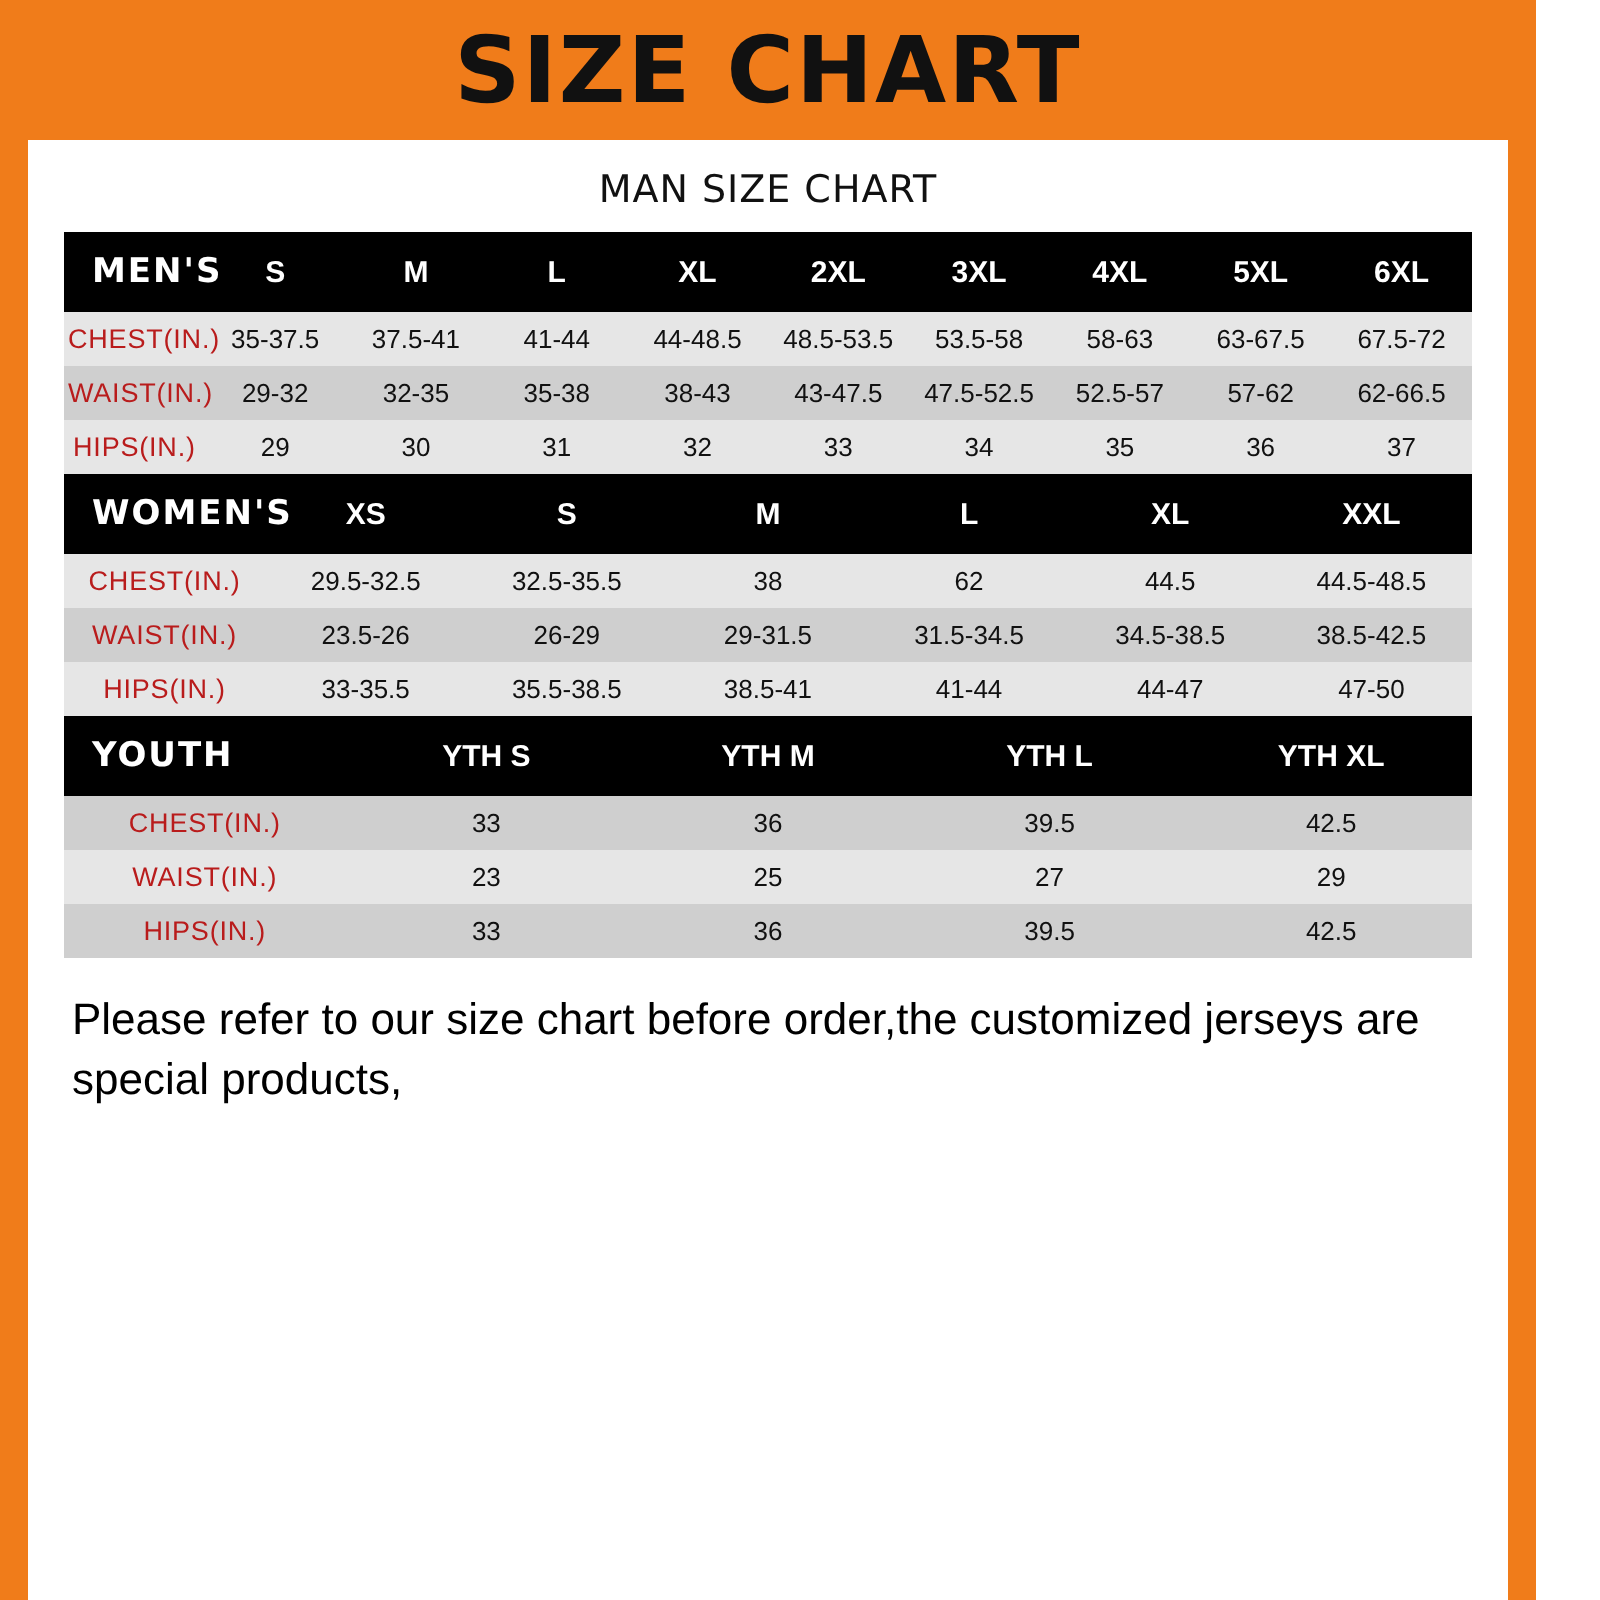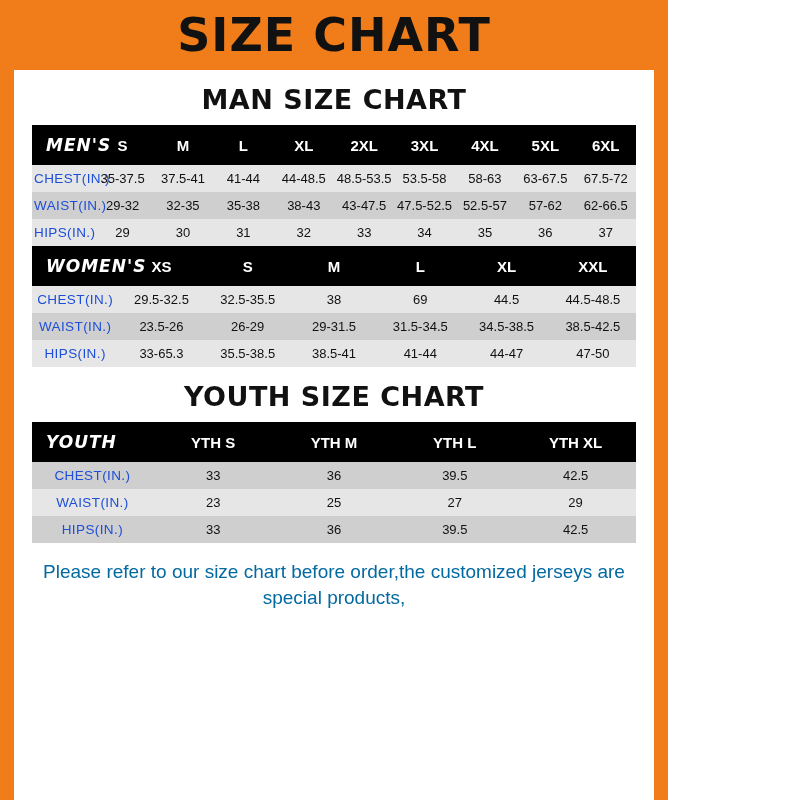"SIZE CHART" .page { width: 668px -> 768px }
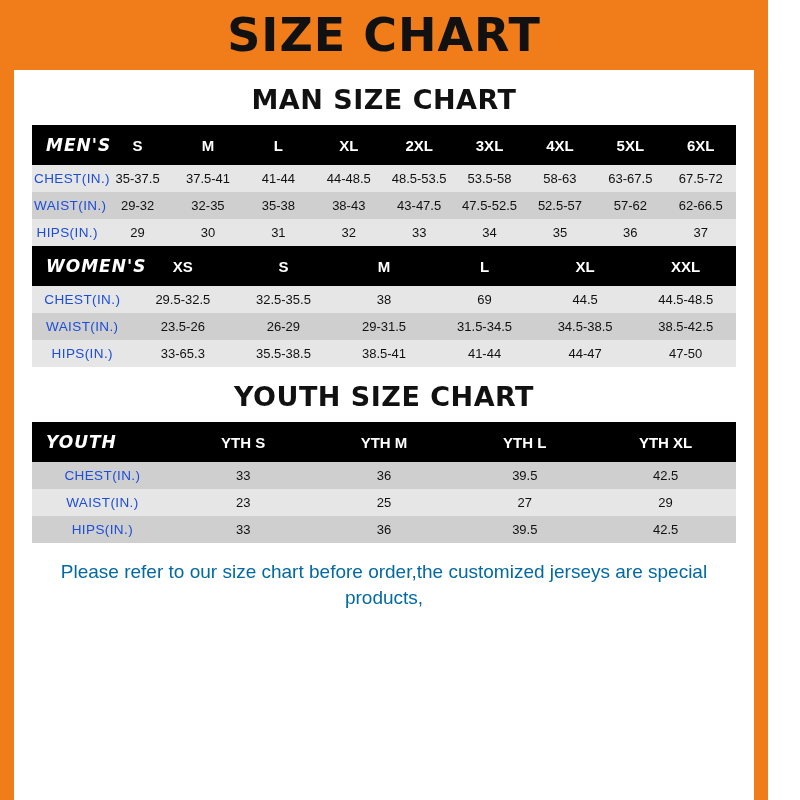"MAN SIZE CHART" .section-title { font-size: 27px -> 19px; font-weight: 700 -> 400 }
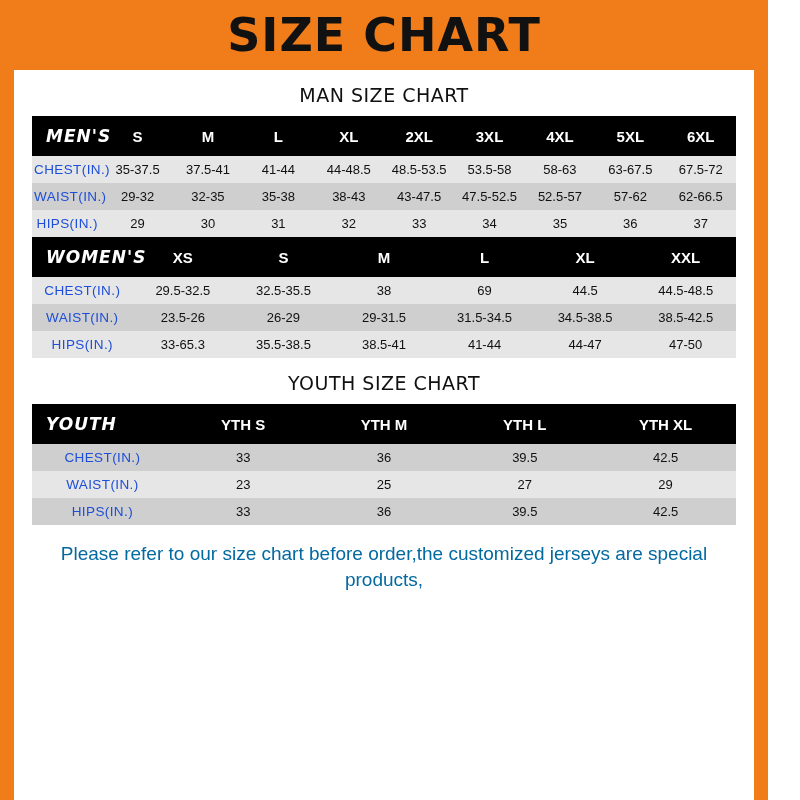"MEN'S" table.size-table thead th.label-col { font-style: italic -> none }
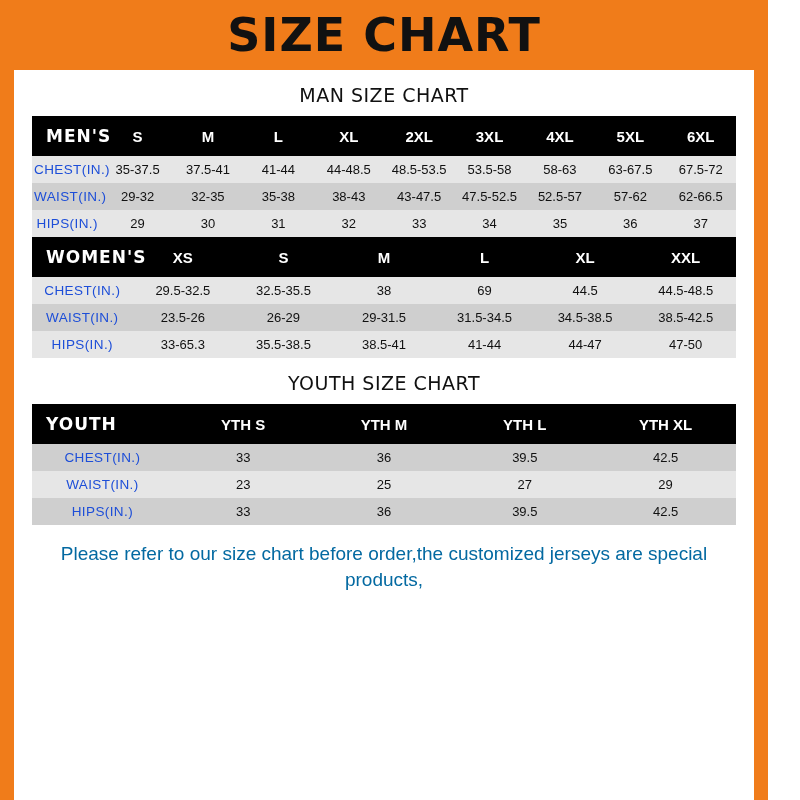"CHEST(IN.)" table.size-table tbody td.label-col { color: #1d4ed8 -> #b91c1c }
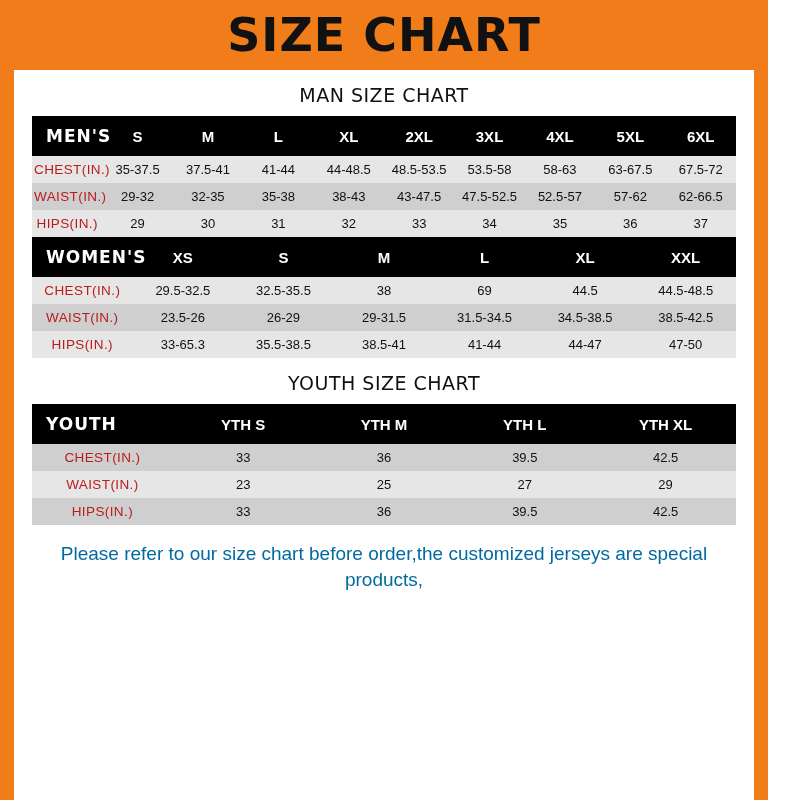"69" td { text: 69 -> 62 }
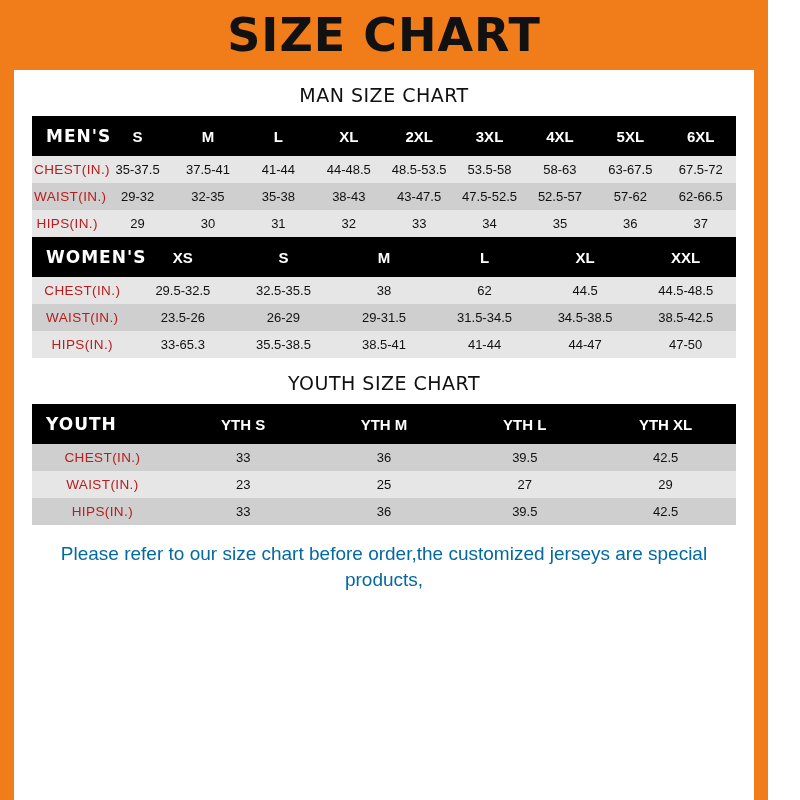"33-65.3" td { text: 33-65.3 -> 33-35.5 }
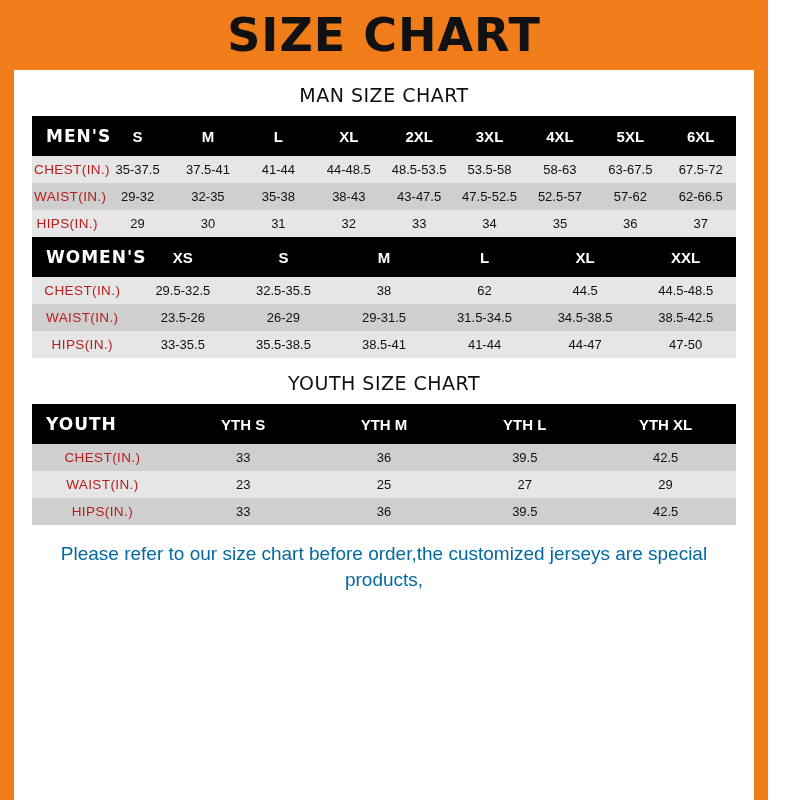"YOUTH SIZE CHART" div.section-title { html: <div>YOUTH SIZE CHART</div> -> none }
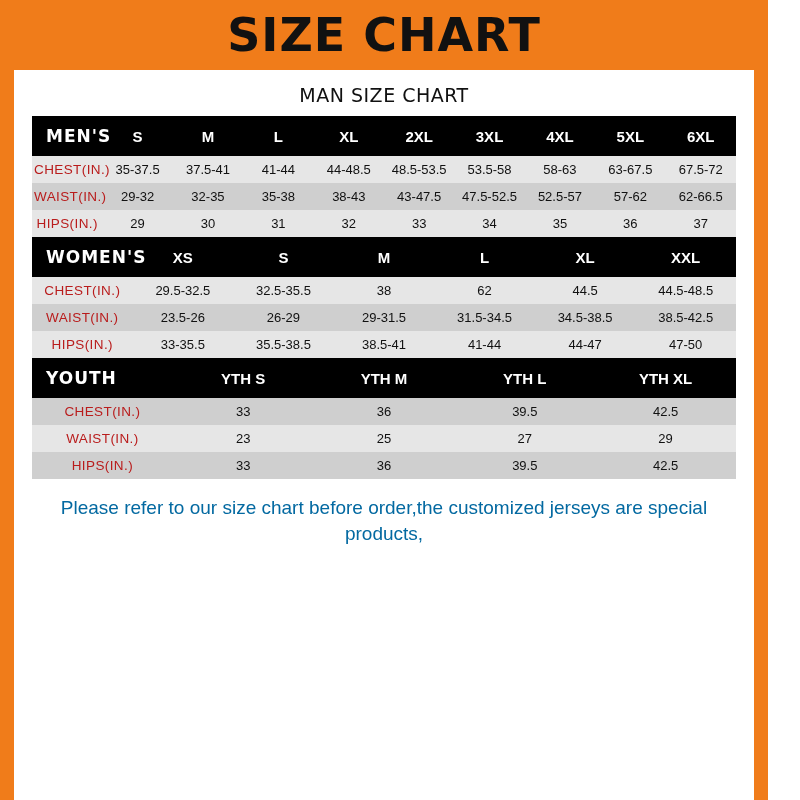"Please refer to our size" .note { color: #0369a1 -> #000000; font-size: 19px -> 22px; text-align: center -> left }
